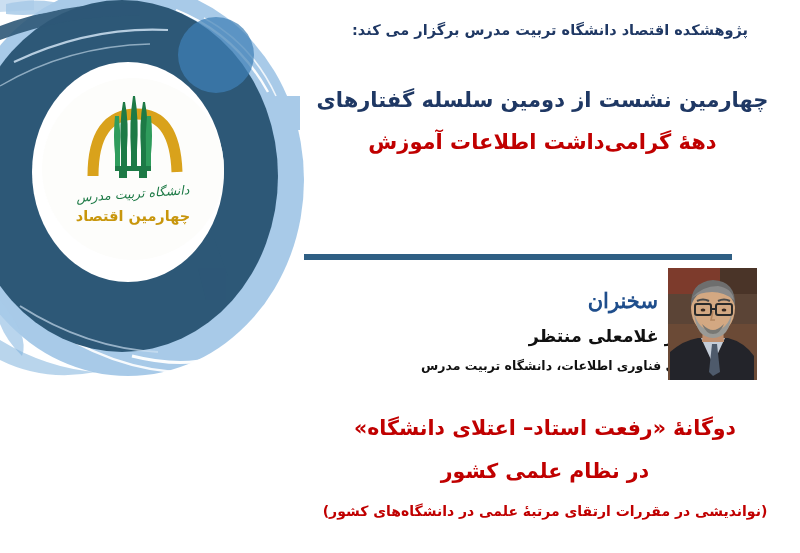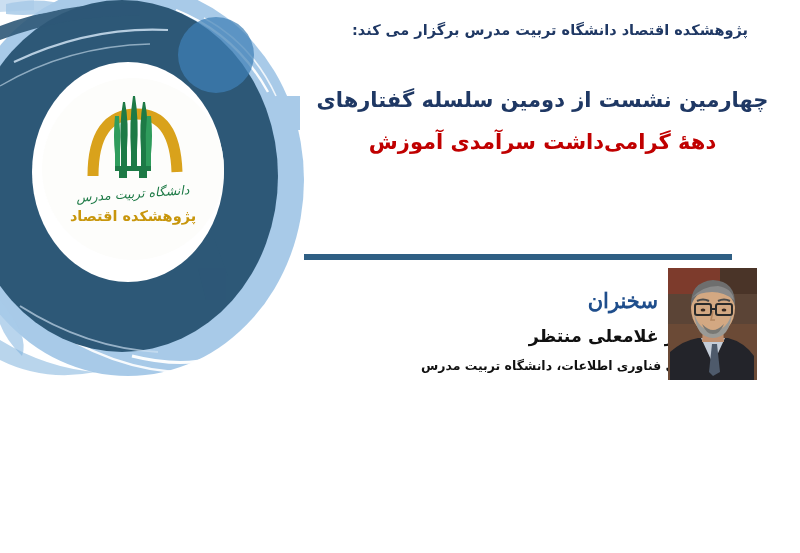"دههٔ گرامی‌داشت سرآمدی آموزش" div.title-line { text: سرآمدی -> اطلاعات }
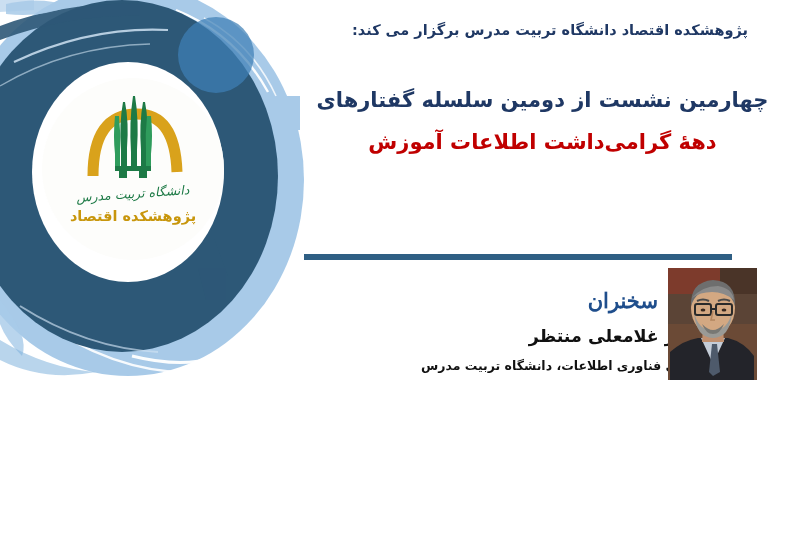"پژوهشکده اقتصاد" div.logo-sub { text: پژوهشکده -> چهارمین }
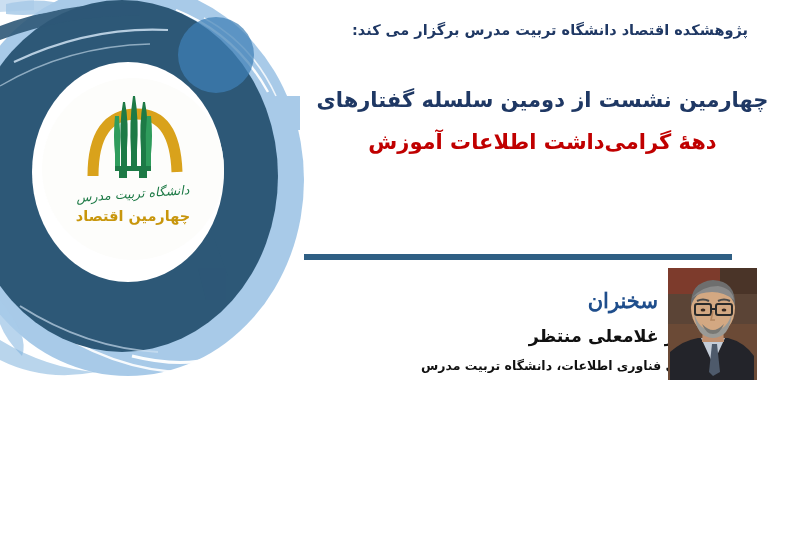"دوگانهٔ «رفعت استاد– اعتلای دانشگاه»" div.topic-block { html: none -> <div> <div>دوگانهٔ «رفعت استاد– اعتلای دانشگاه»</div> <div>در نظام علمی کشور</div> <div>(نواندیشی در مقررات ارتقای مرتبهٔ علمی در دانشگاه‌های کشور)</div> </div> }
